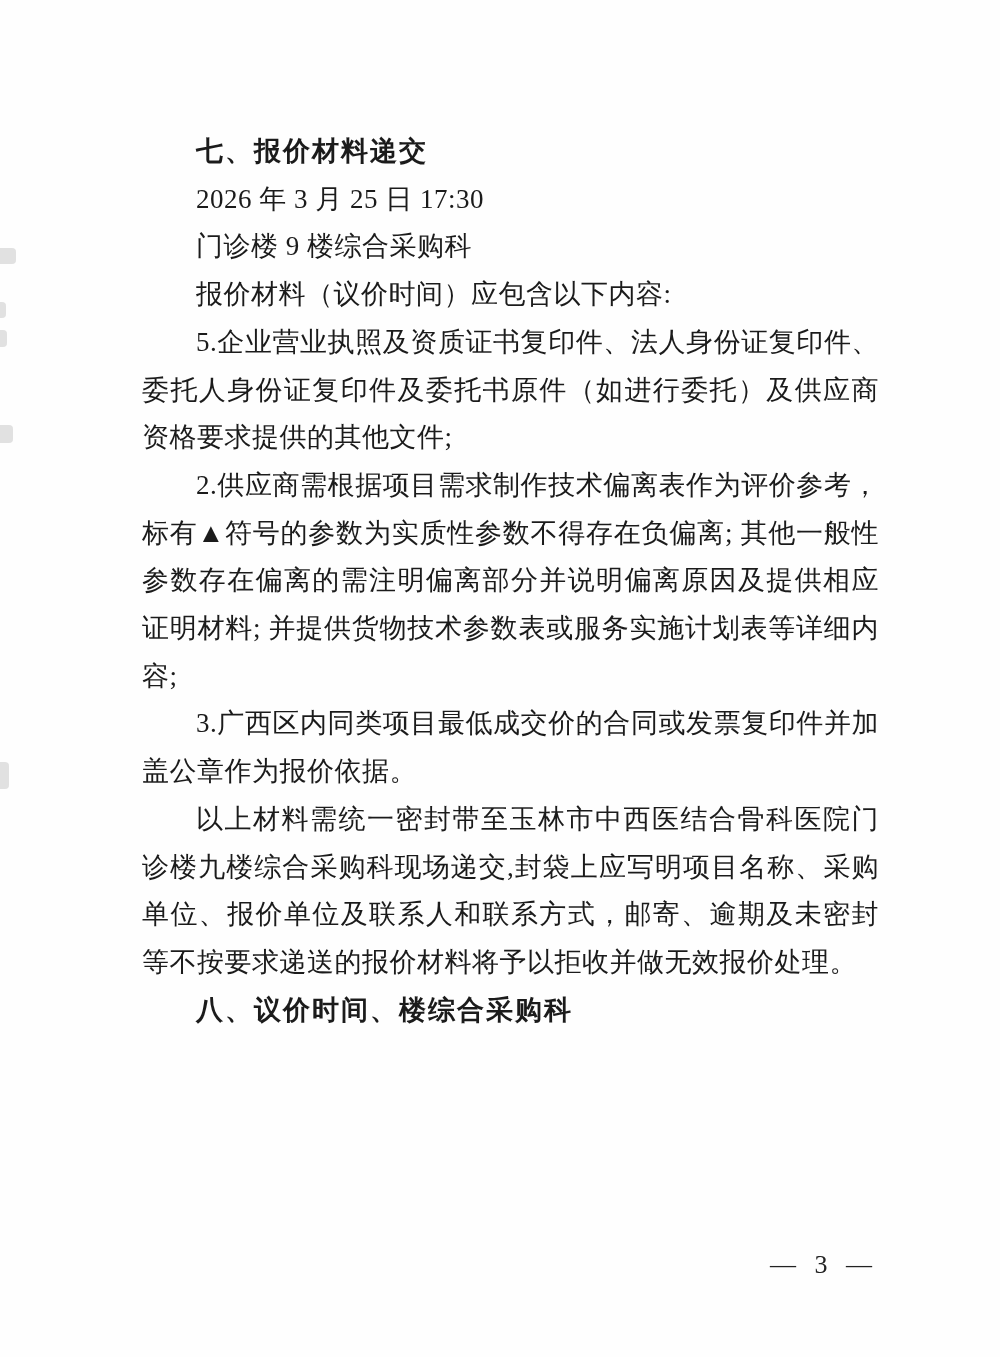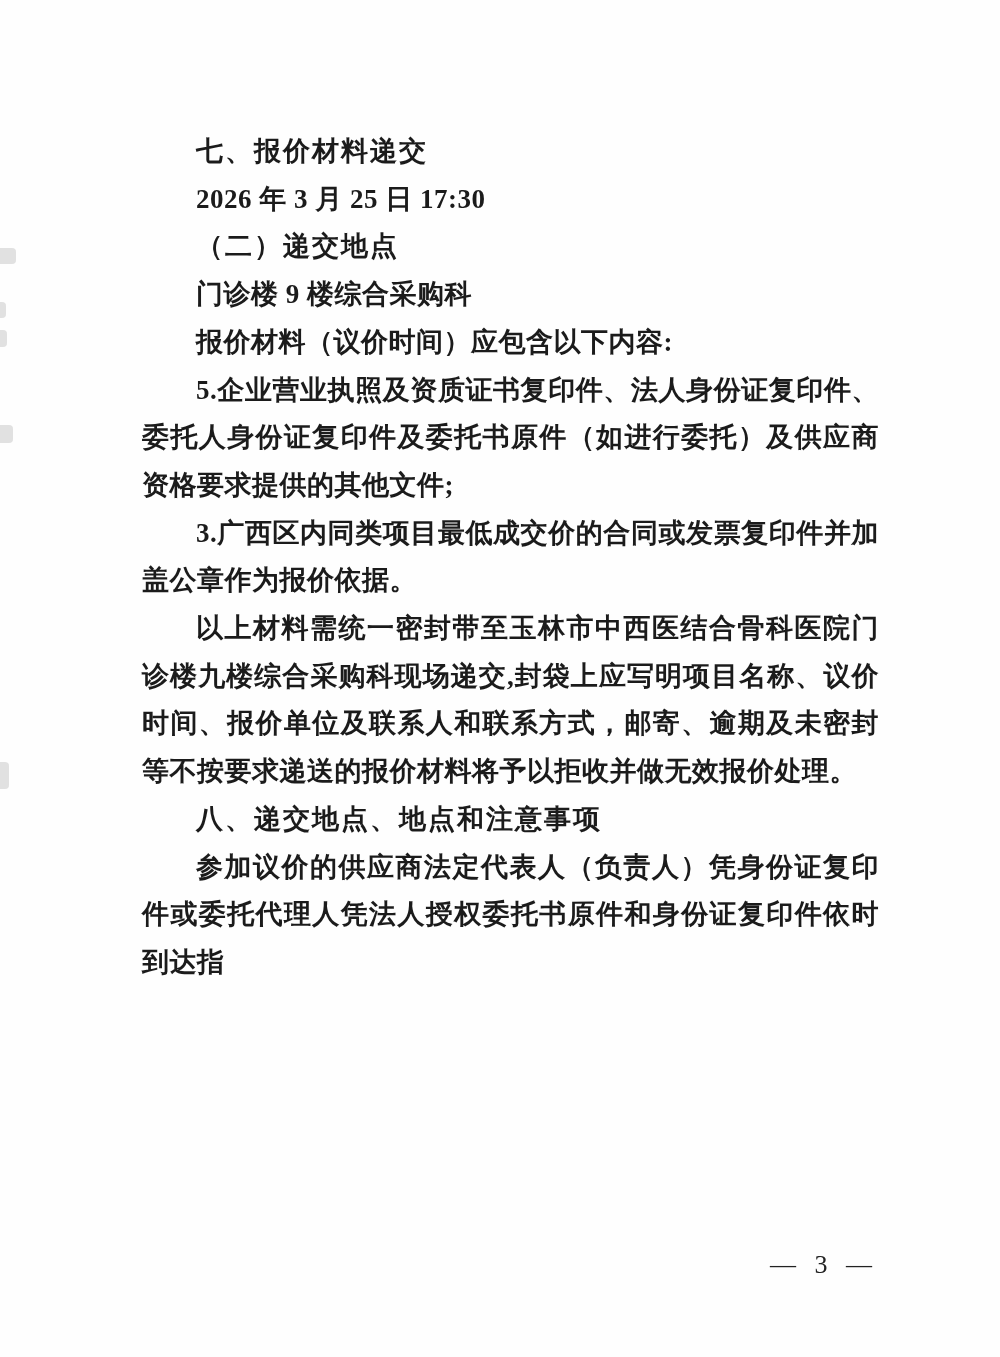"2026 年 3 月 25" .body-line { font-weight: bold -> normal }
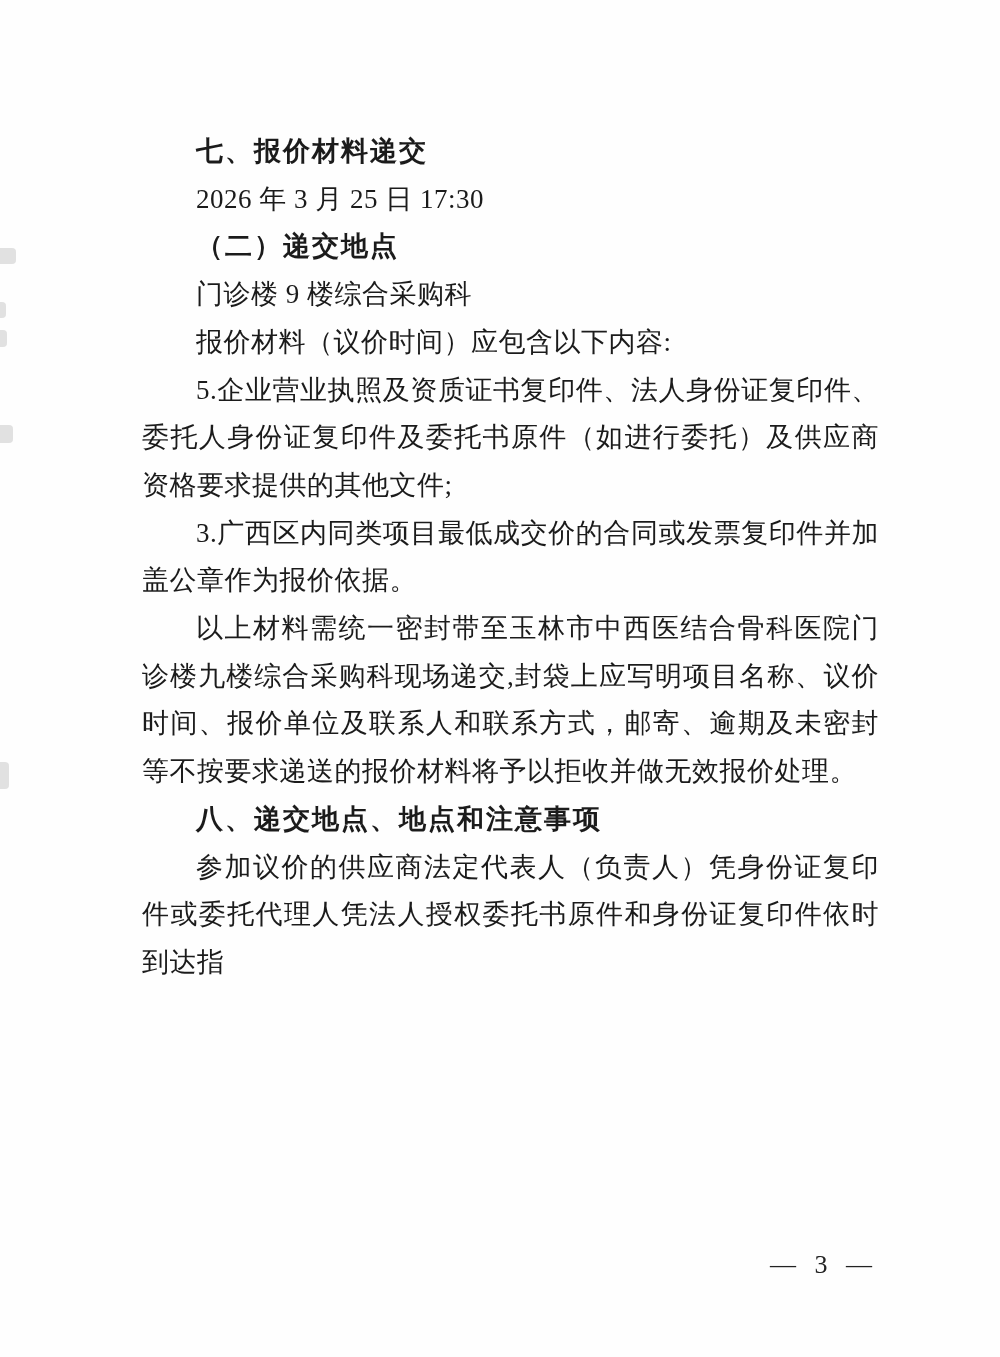"（二）递交地点" p.sub-heading { html: <p>（二）递交地点</p> -> none }
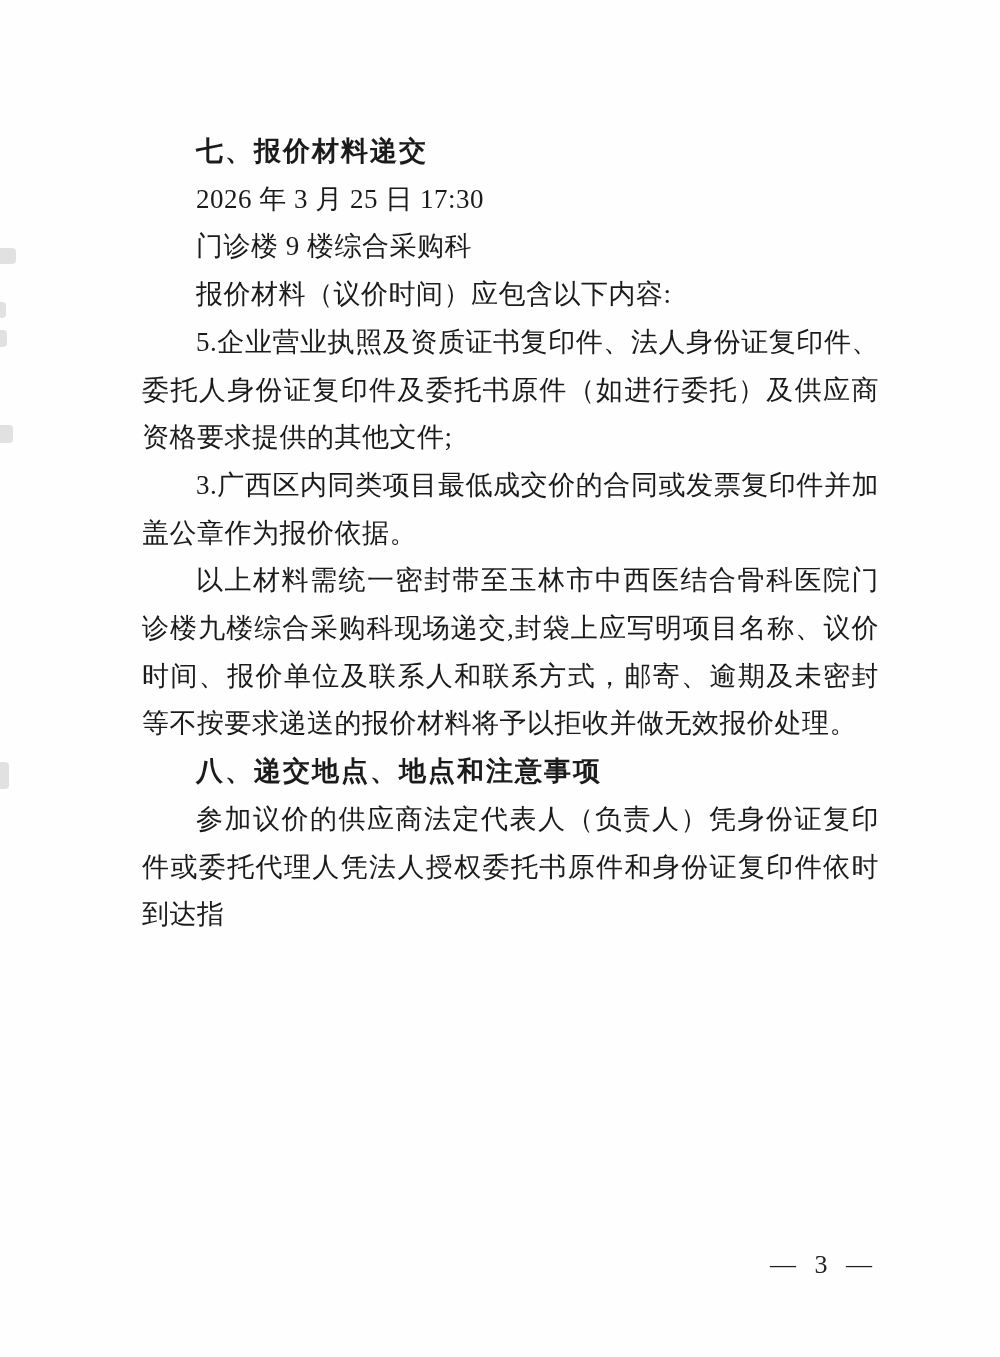"2.供应商需根据项目需求制作技术偏离表作为评价参考，标有▲符号的参数为实质性参数" p.body-line { html: none -> <p>2.供应商需根据项目需求制作技术偏离表作为评价参考，标有▲符号的参数为实质性参数不得存在负偏离; 其他一般性参数存在偏离的需注明偏离部分并说明偏离原因及提供相应证明材料; 并提供货物技术参数表或服务实施计划表等详细内容;</p> }
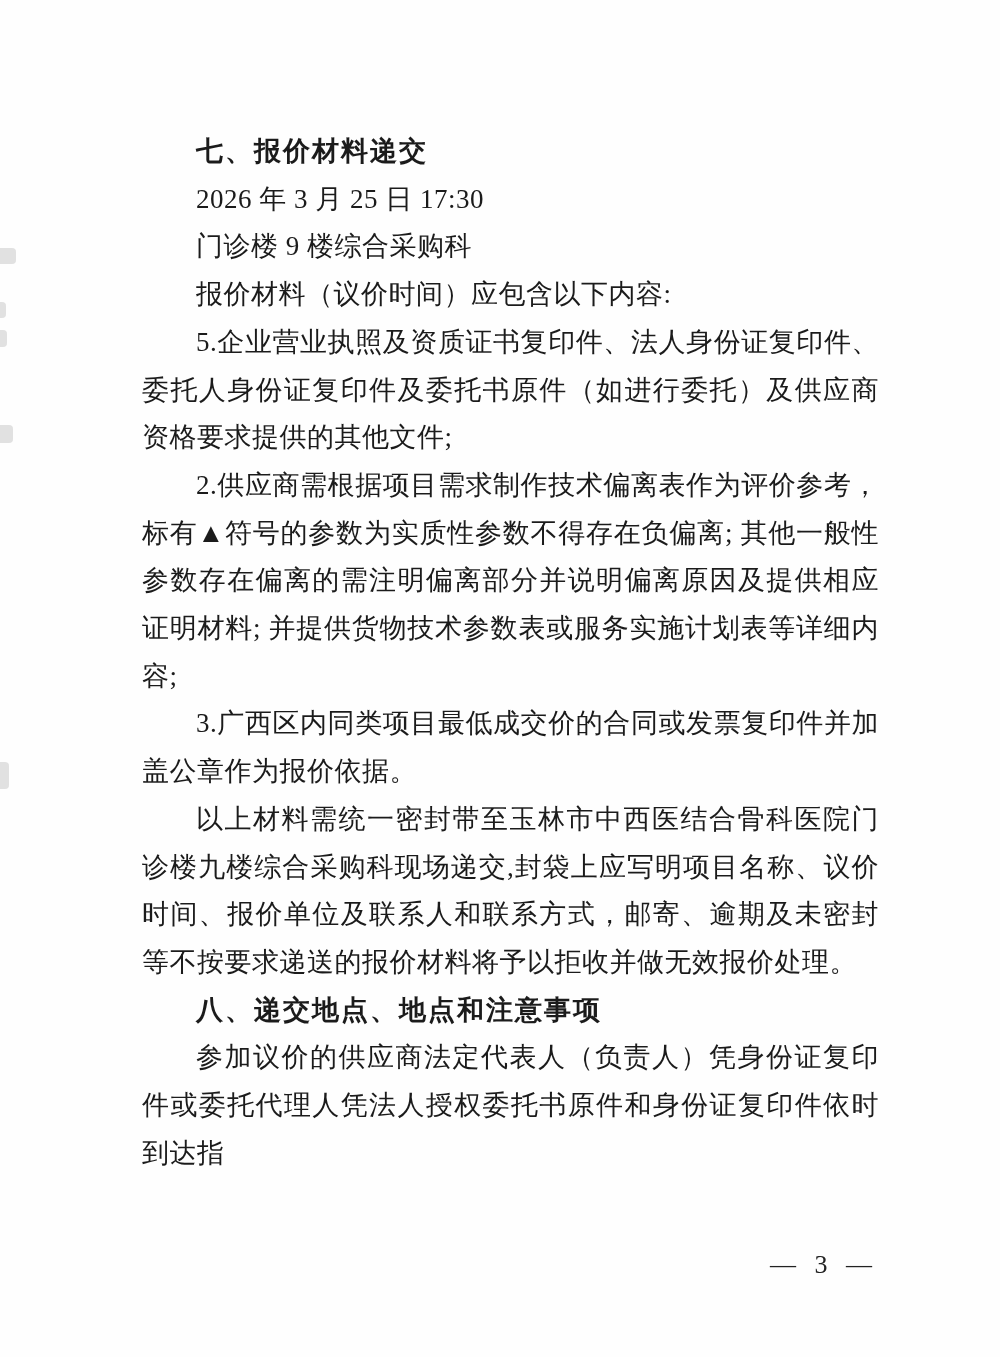"以上材料需统一密封带至玉林市中西医结合骨科医院门诊楼九楼综合采购科现场递交,封袋" p.body-line { text: 议价时间 -> 采购单位 }
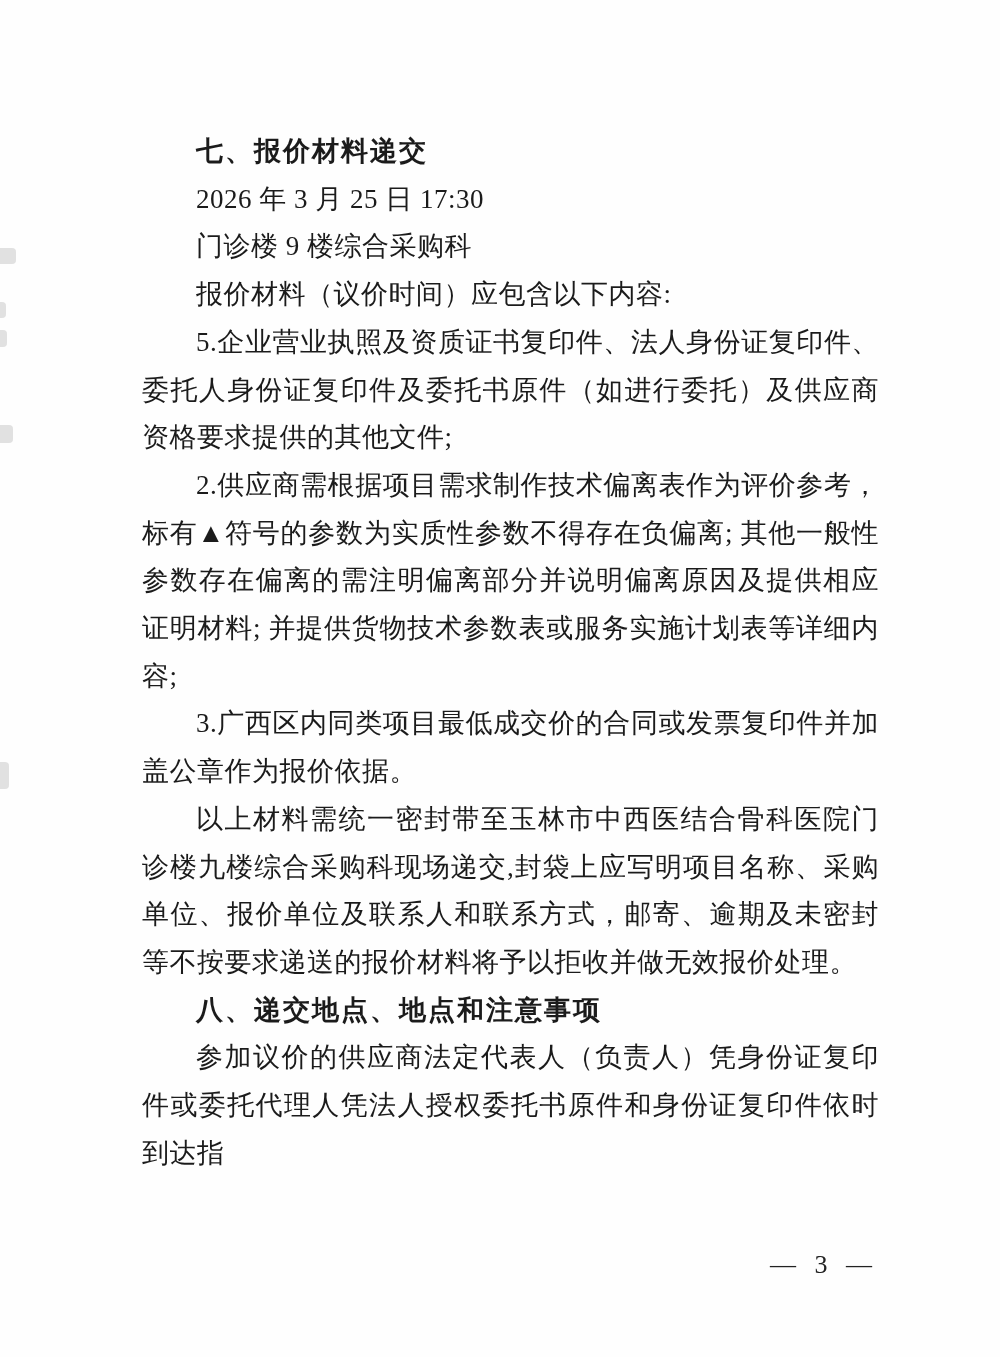"八、递交地点、地点和注意事项" p.sec-heading { text: 递交地点、地点和注意事项 -> 议价时间、楼综合采购科 }
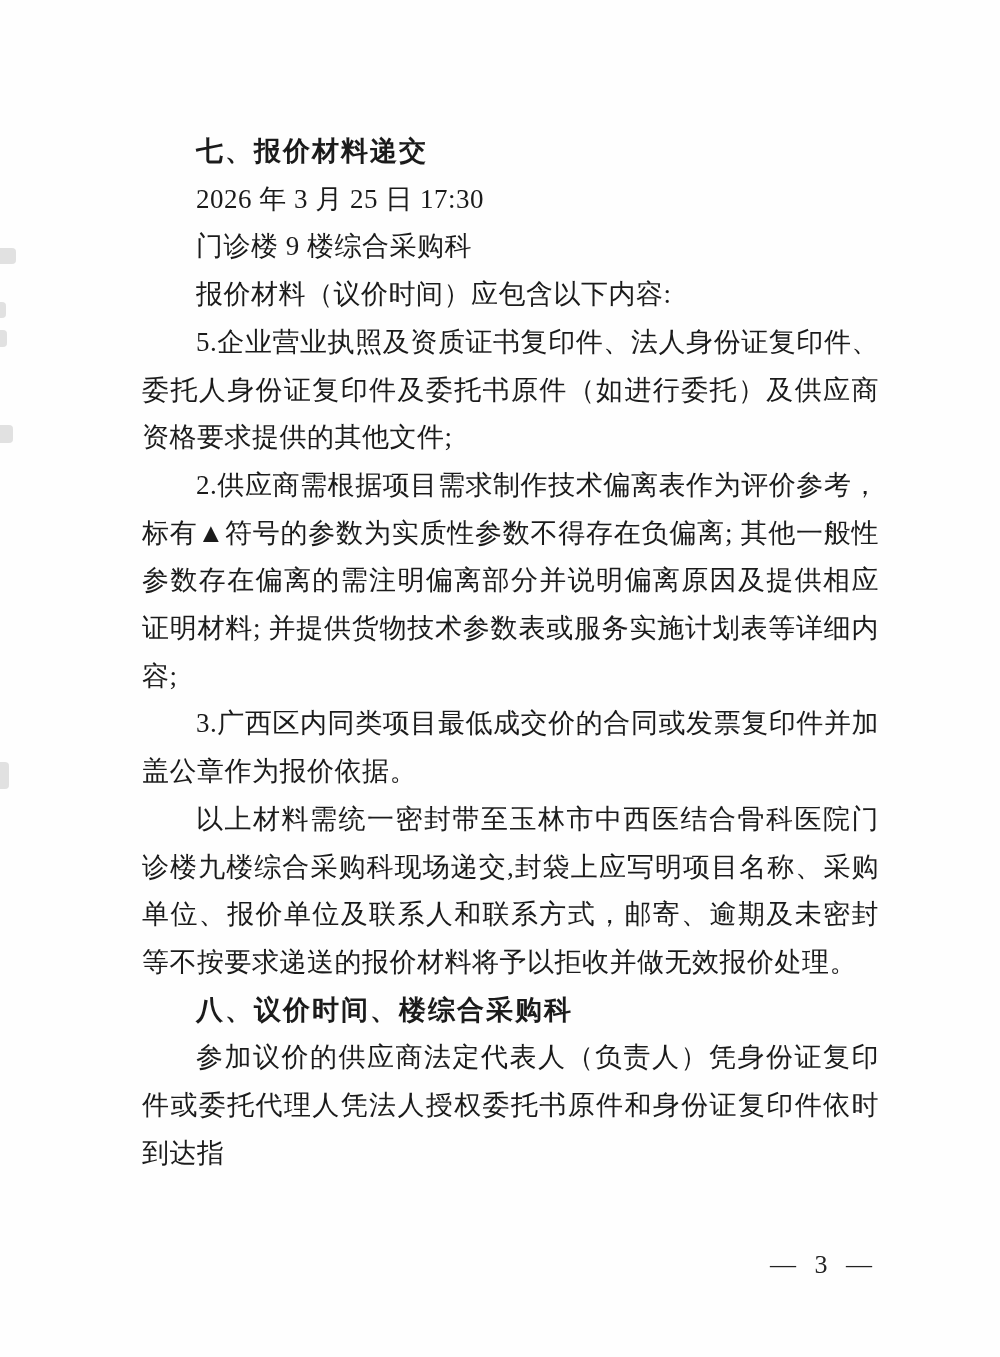"参加议价的供应商法定代表人（负责人）凭身份证复印件或委托代理人凭法人授权委托书原" p.body-line { html: <p>参加议价的供应商法定代表人（负责人）凭身份证复印件或委托代理人凭法人授权委托书原件和身份证复印件依时到达指</p> -> none }
